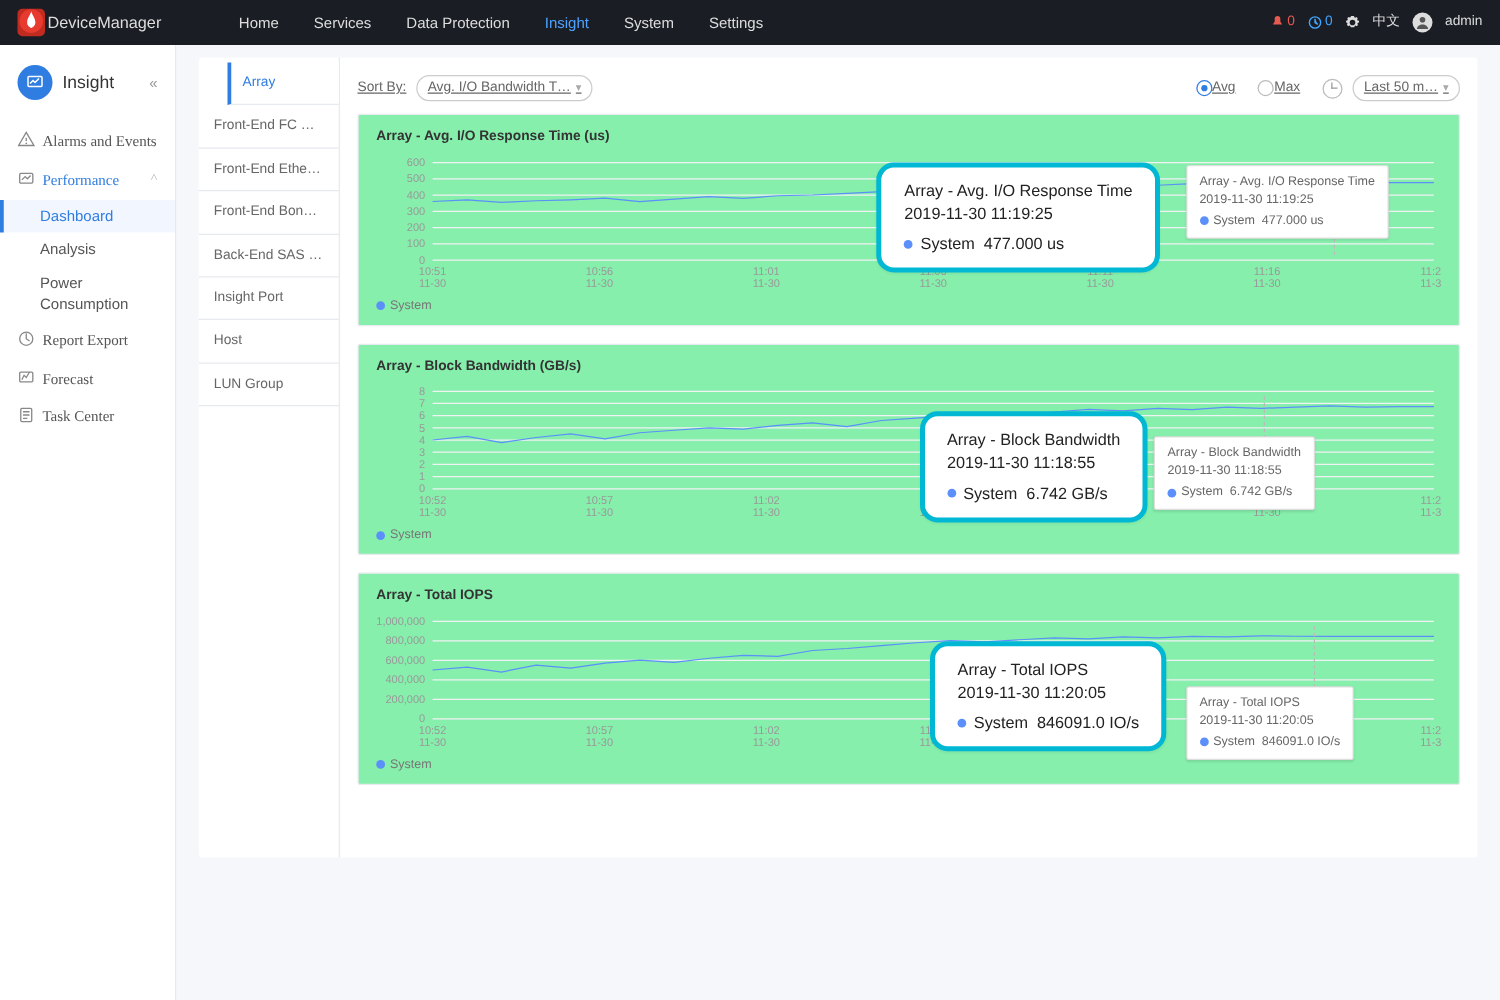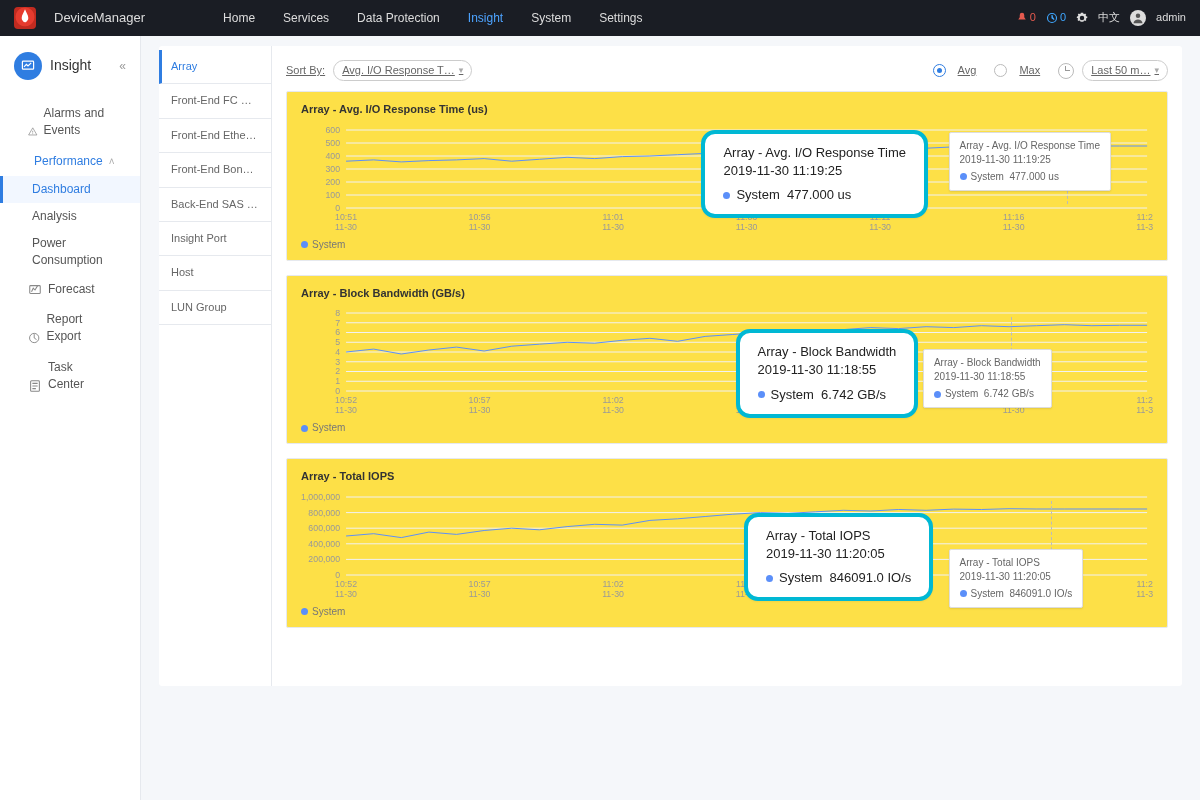"DeviceManager" .nav { gap: 18px -> 2px }
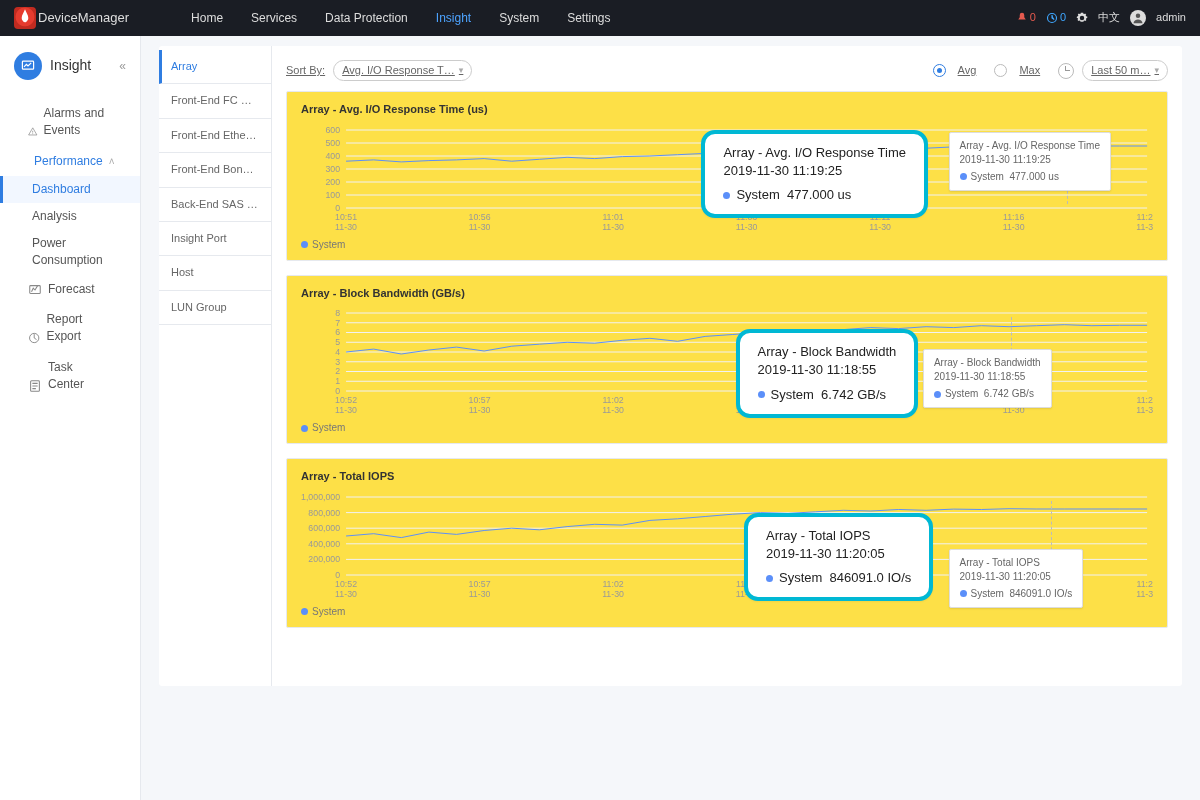"Array" .tabs div.active { margin-left: none -> 23px }
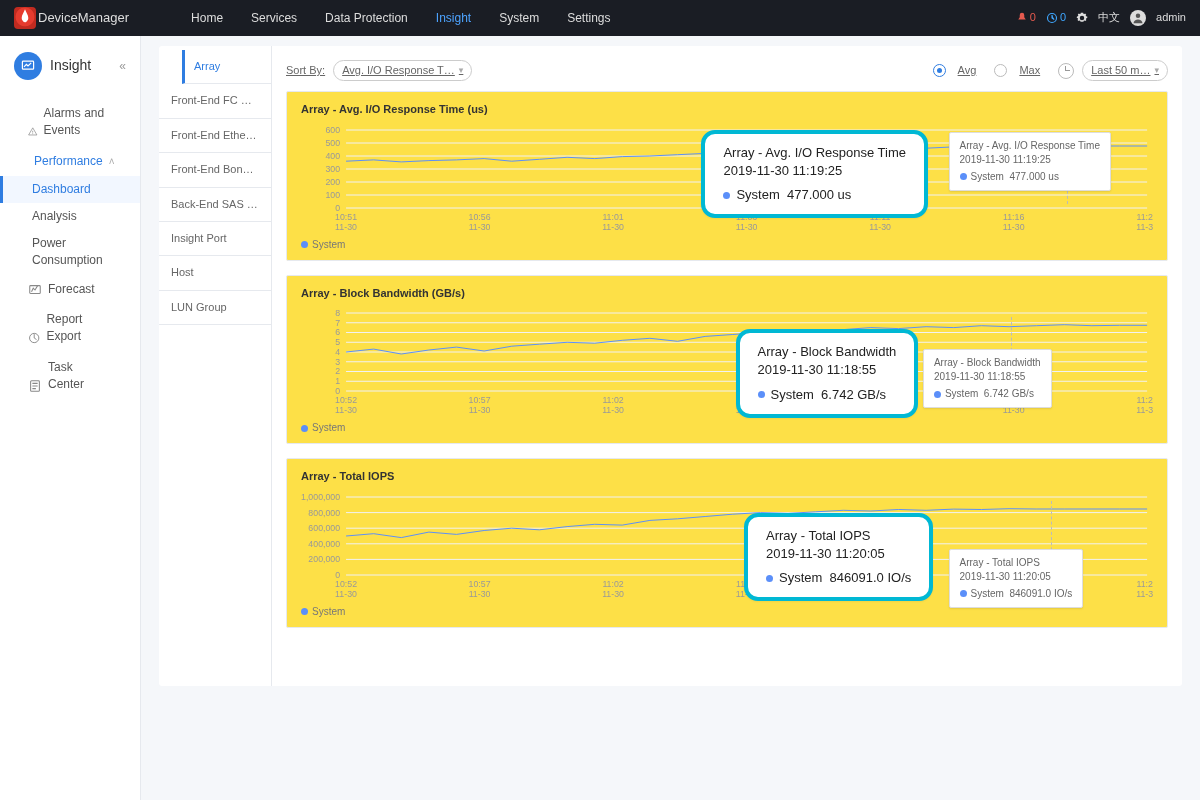"Avg. I/O Response T…" span { text: Response -> Bandwidth }
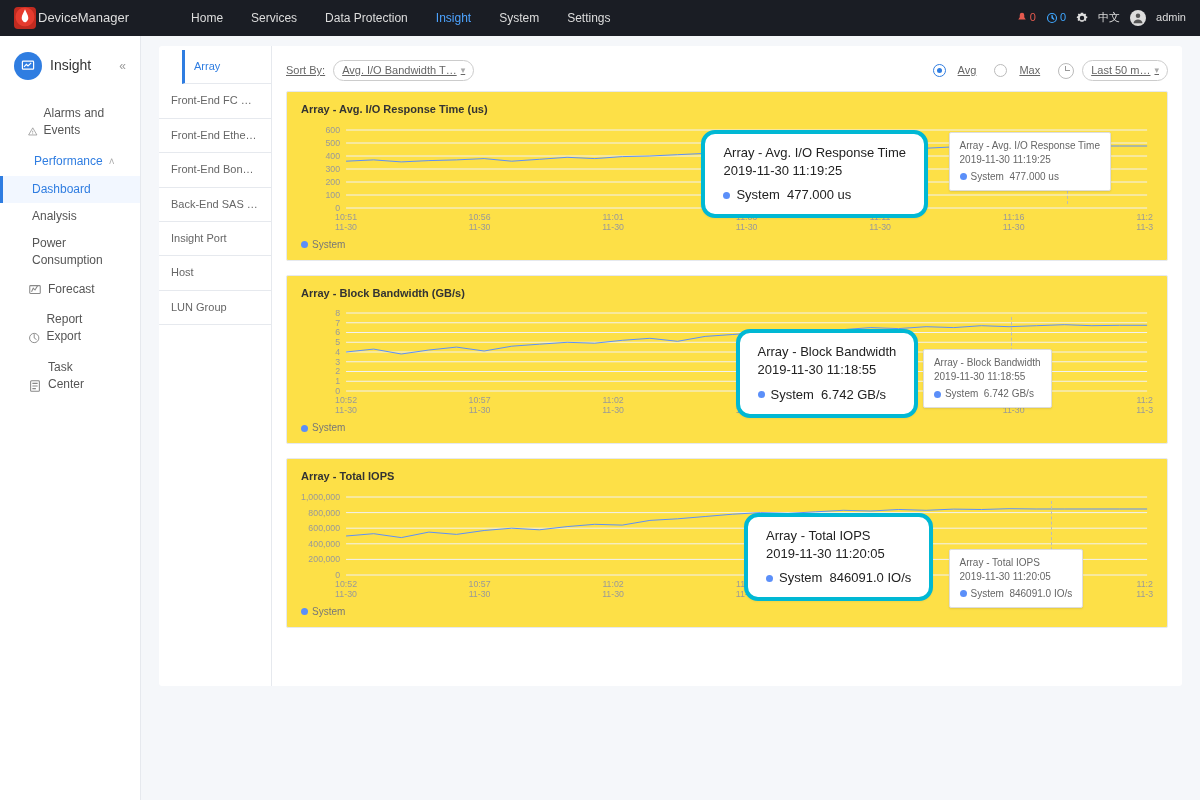"Avg" .rad { gap: 12px -> 0 }
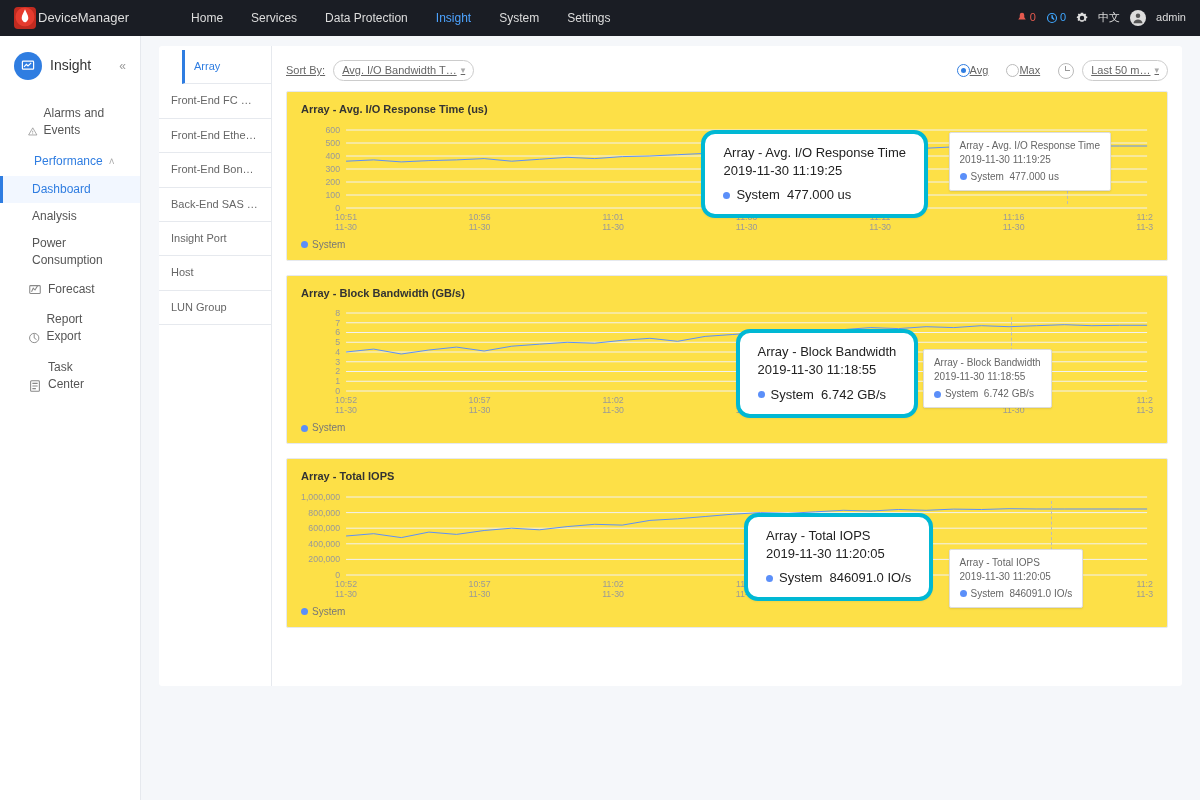"Alarms and Events" .side .grp { align-items: flex-end -> flex-start; font-family: none -> Liberation Serif, serif; padding: 7px 28px -> 7px 14px }
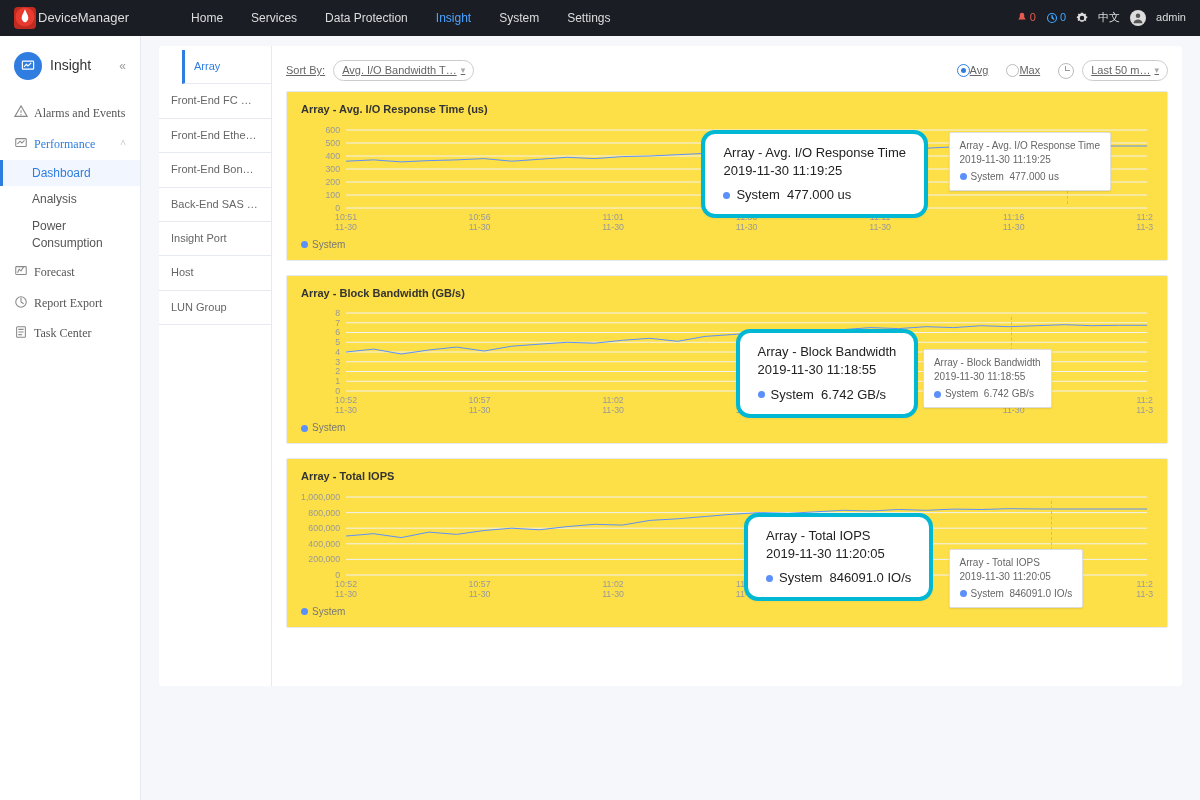"Array - Avg. I/O Response" .card { background: #fde047 -> #86efac }
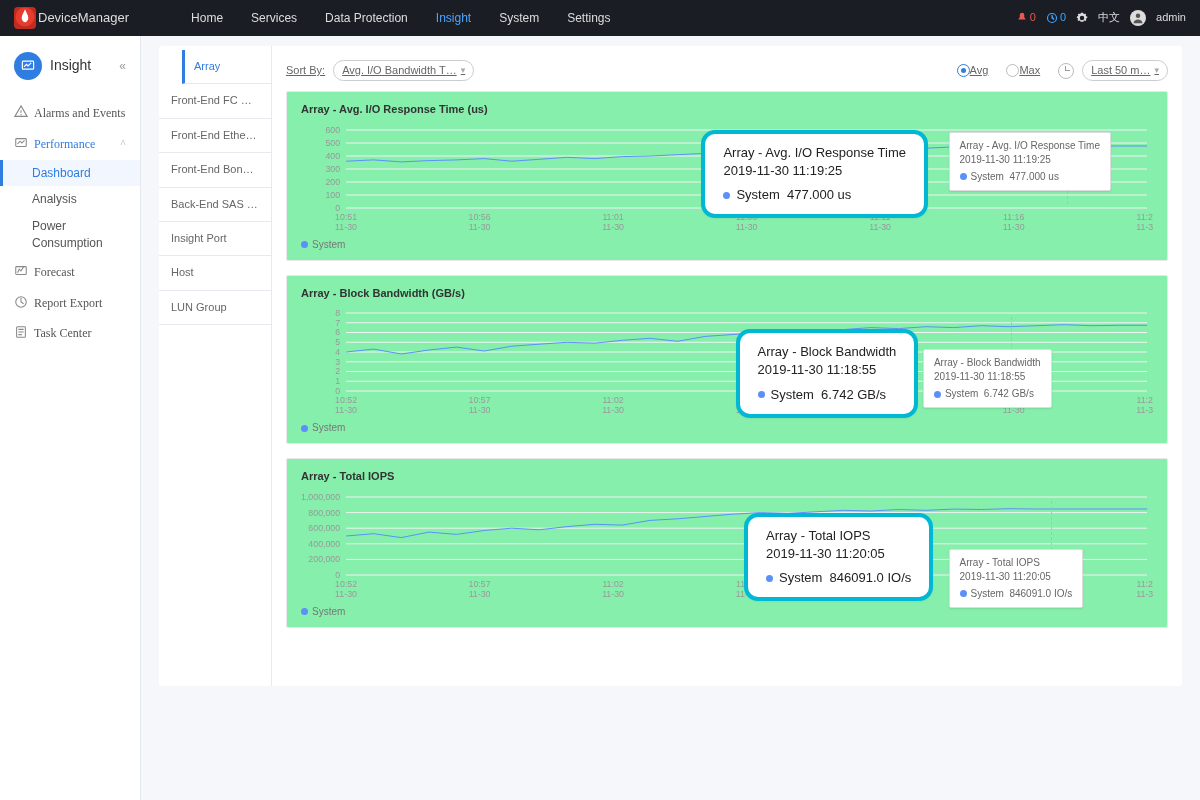"Forecast" div.grp { order: before "Report Export" -> after "Report Export" }
